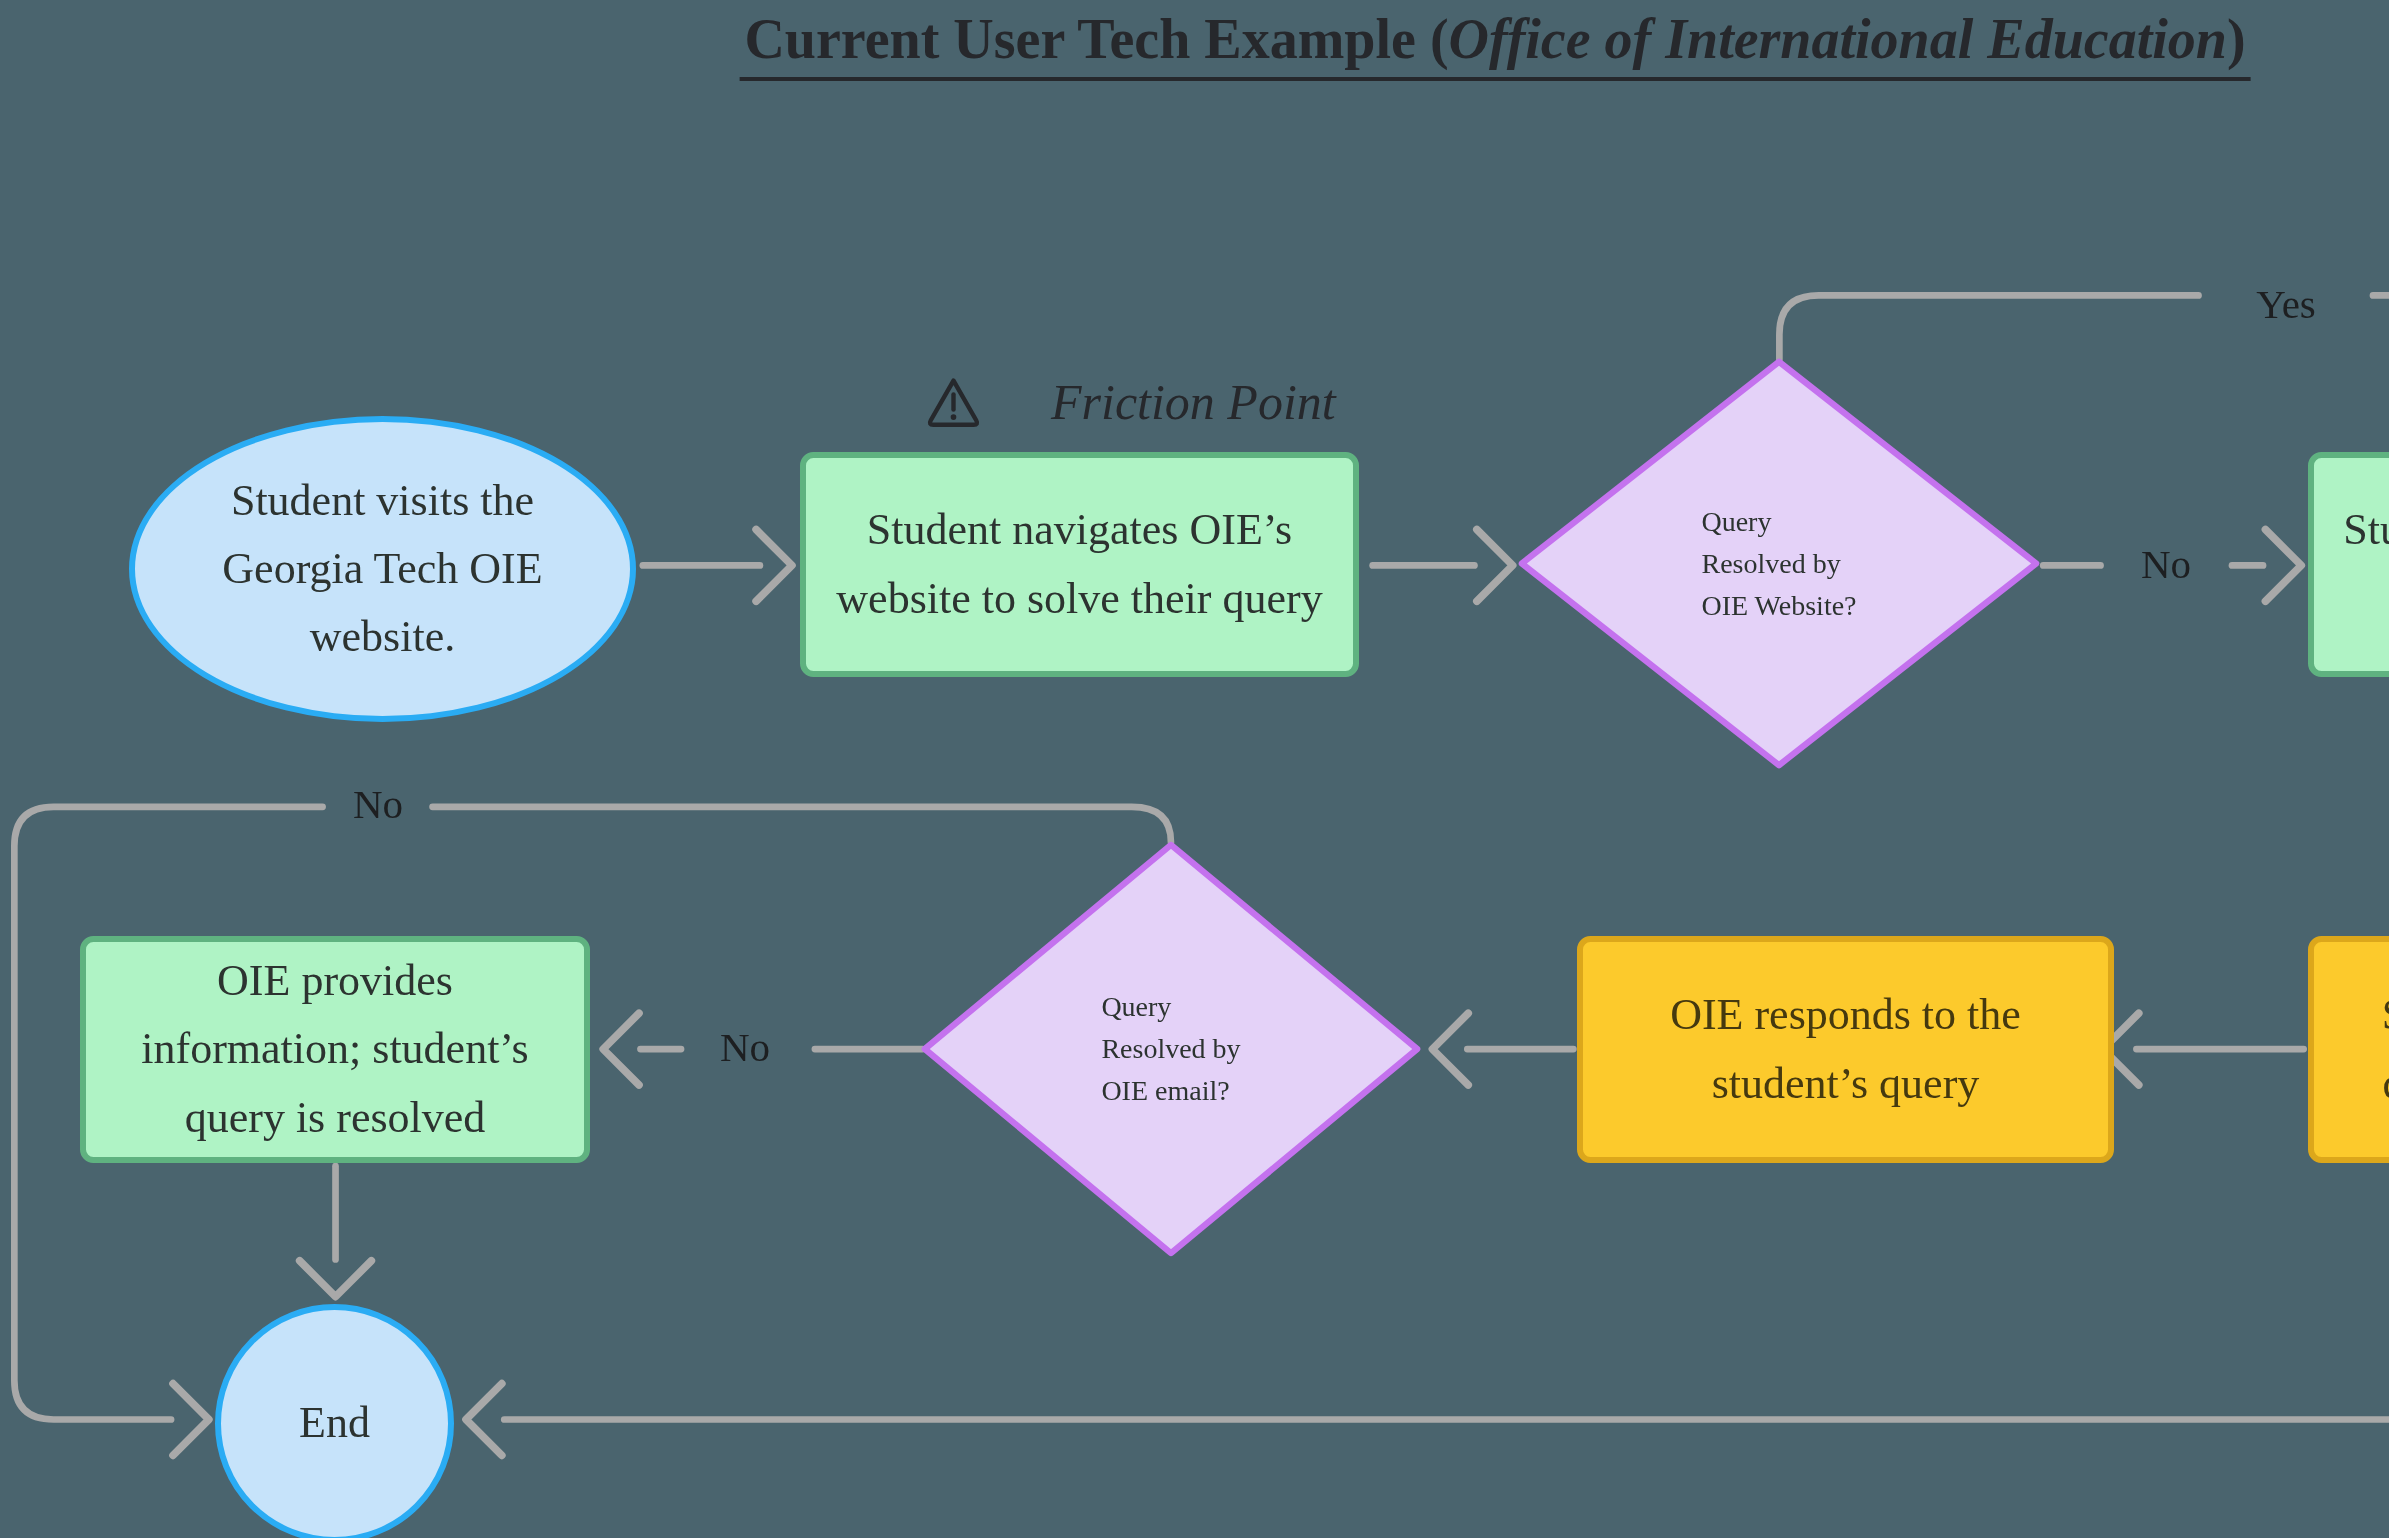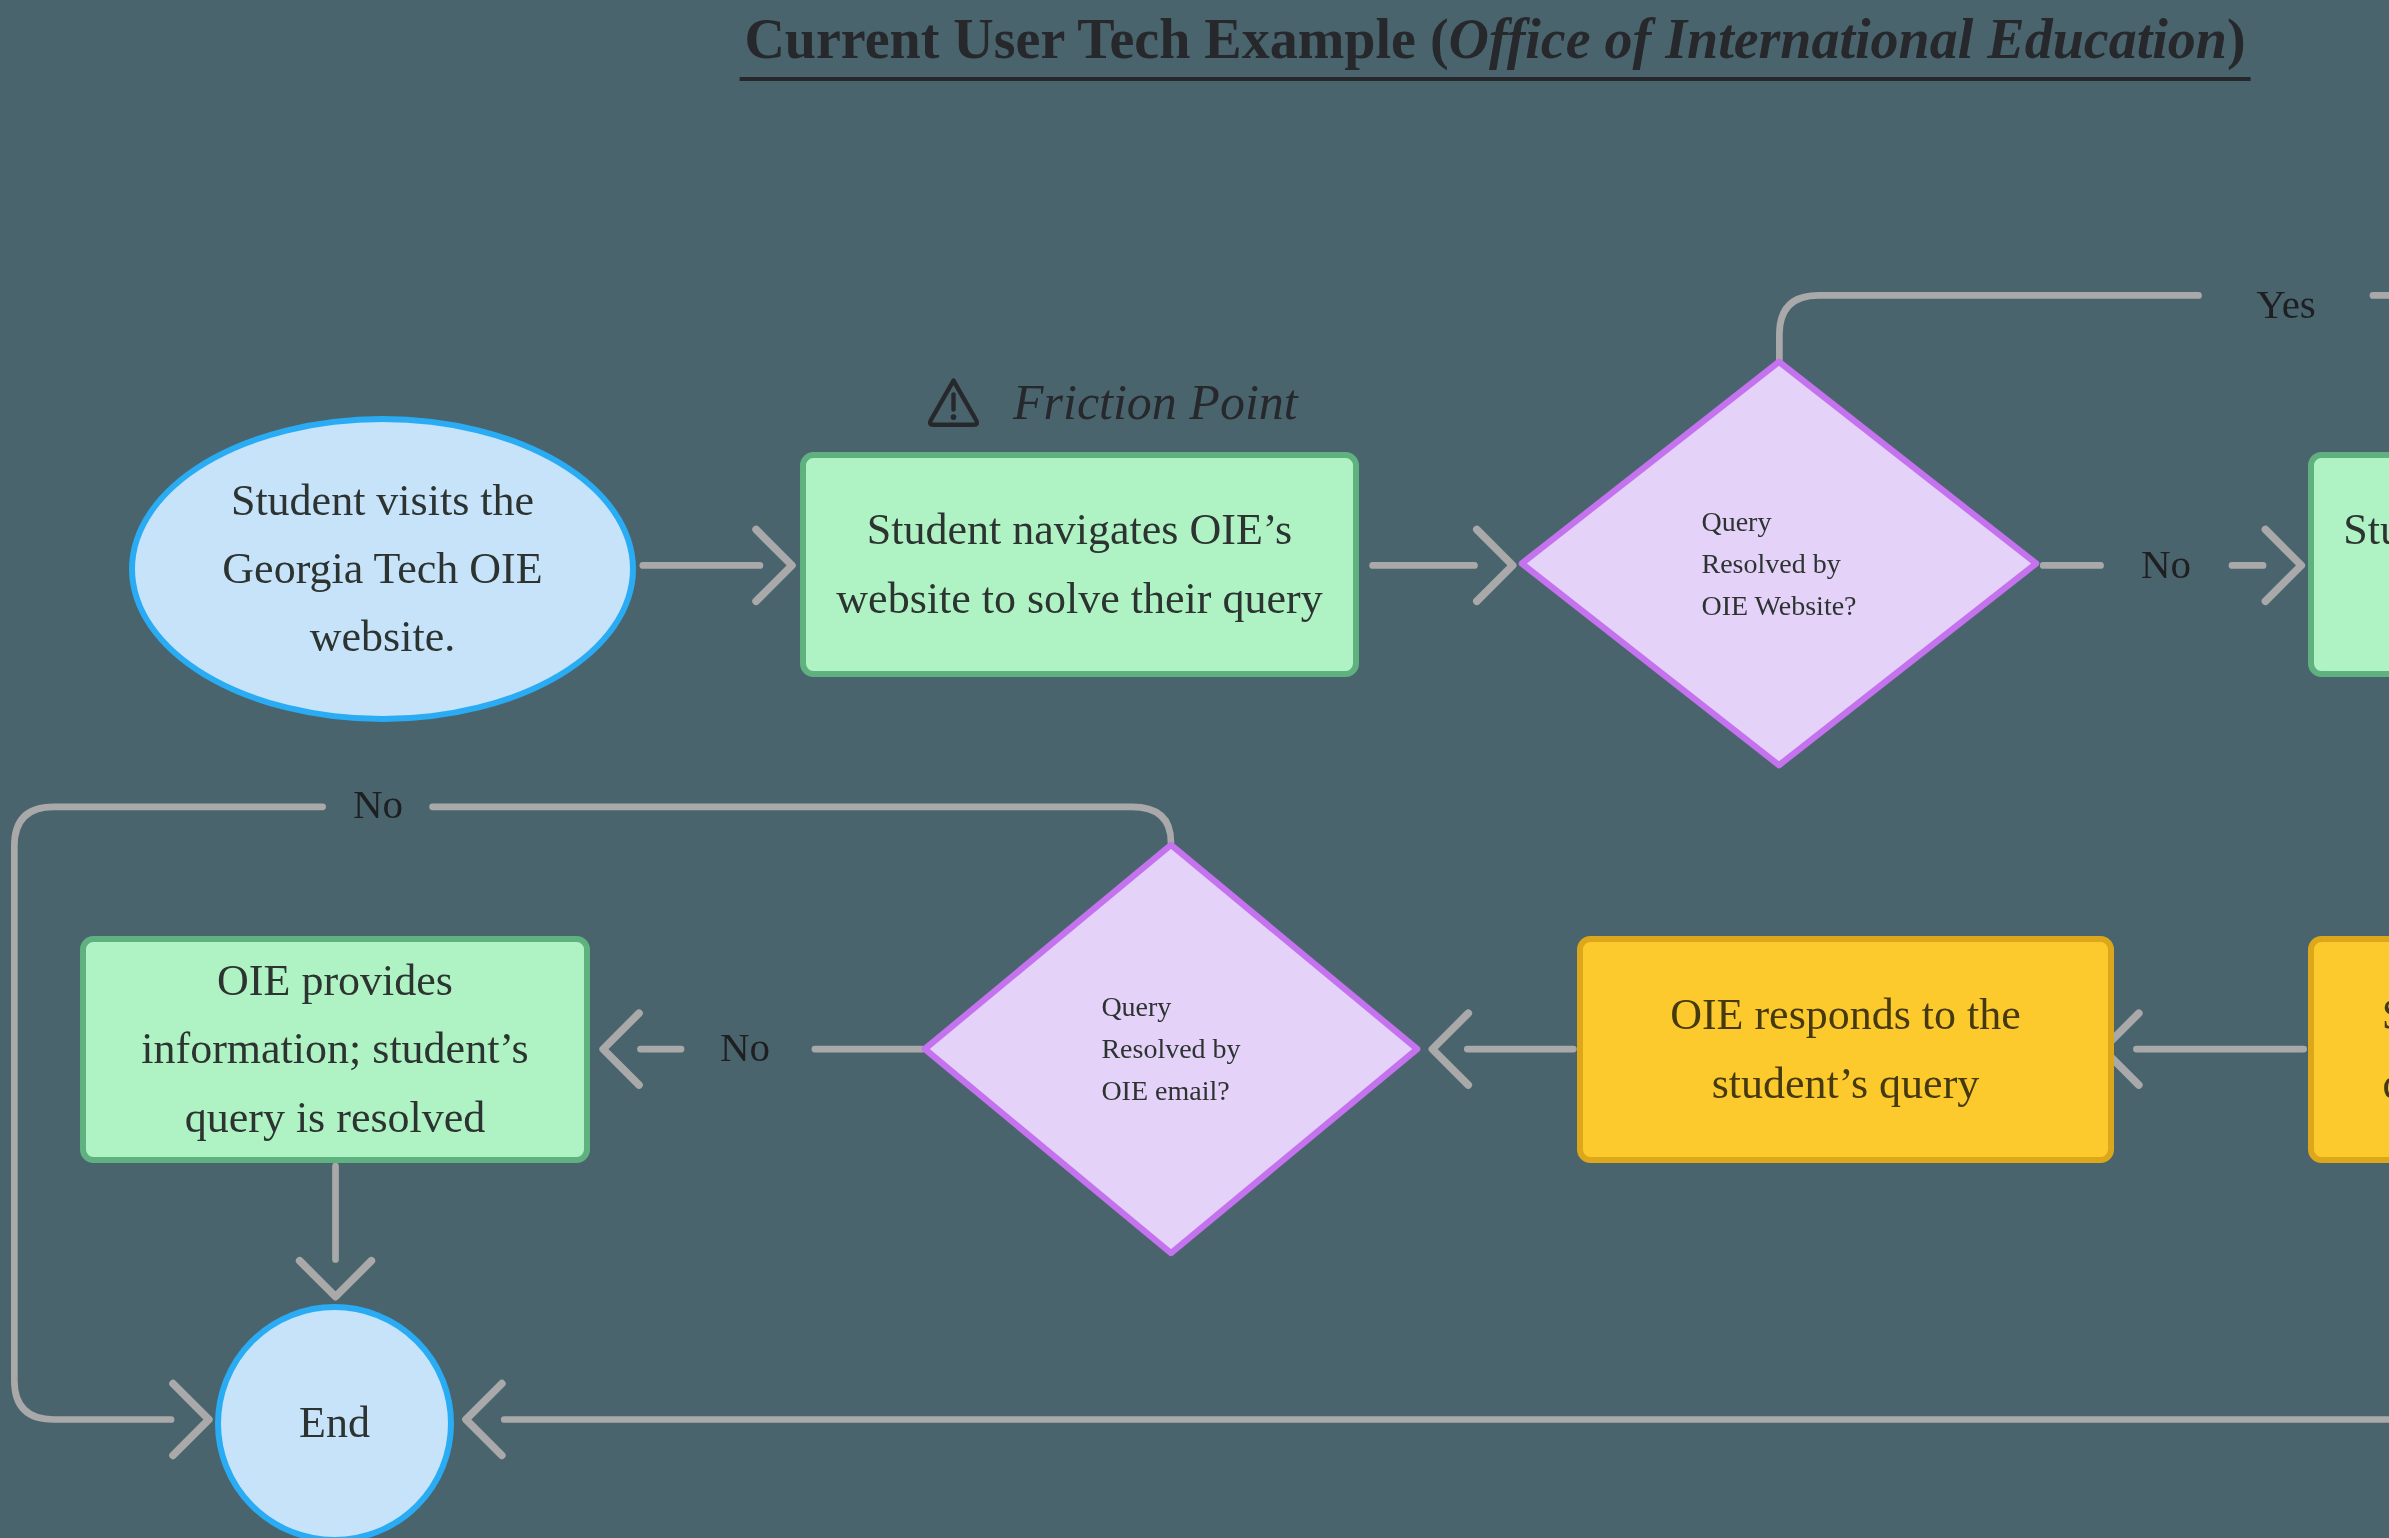"Friction Point" .friction .ftext { margin-left: none -> 38px }
